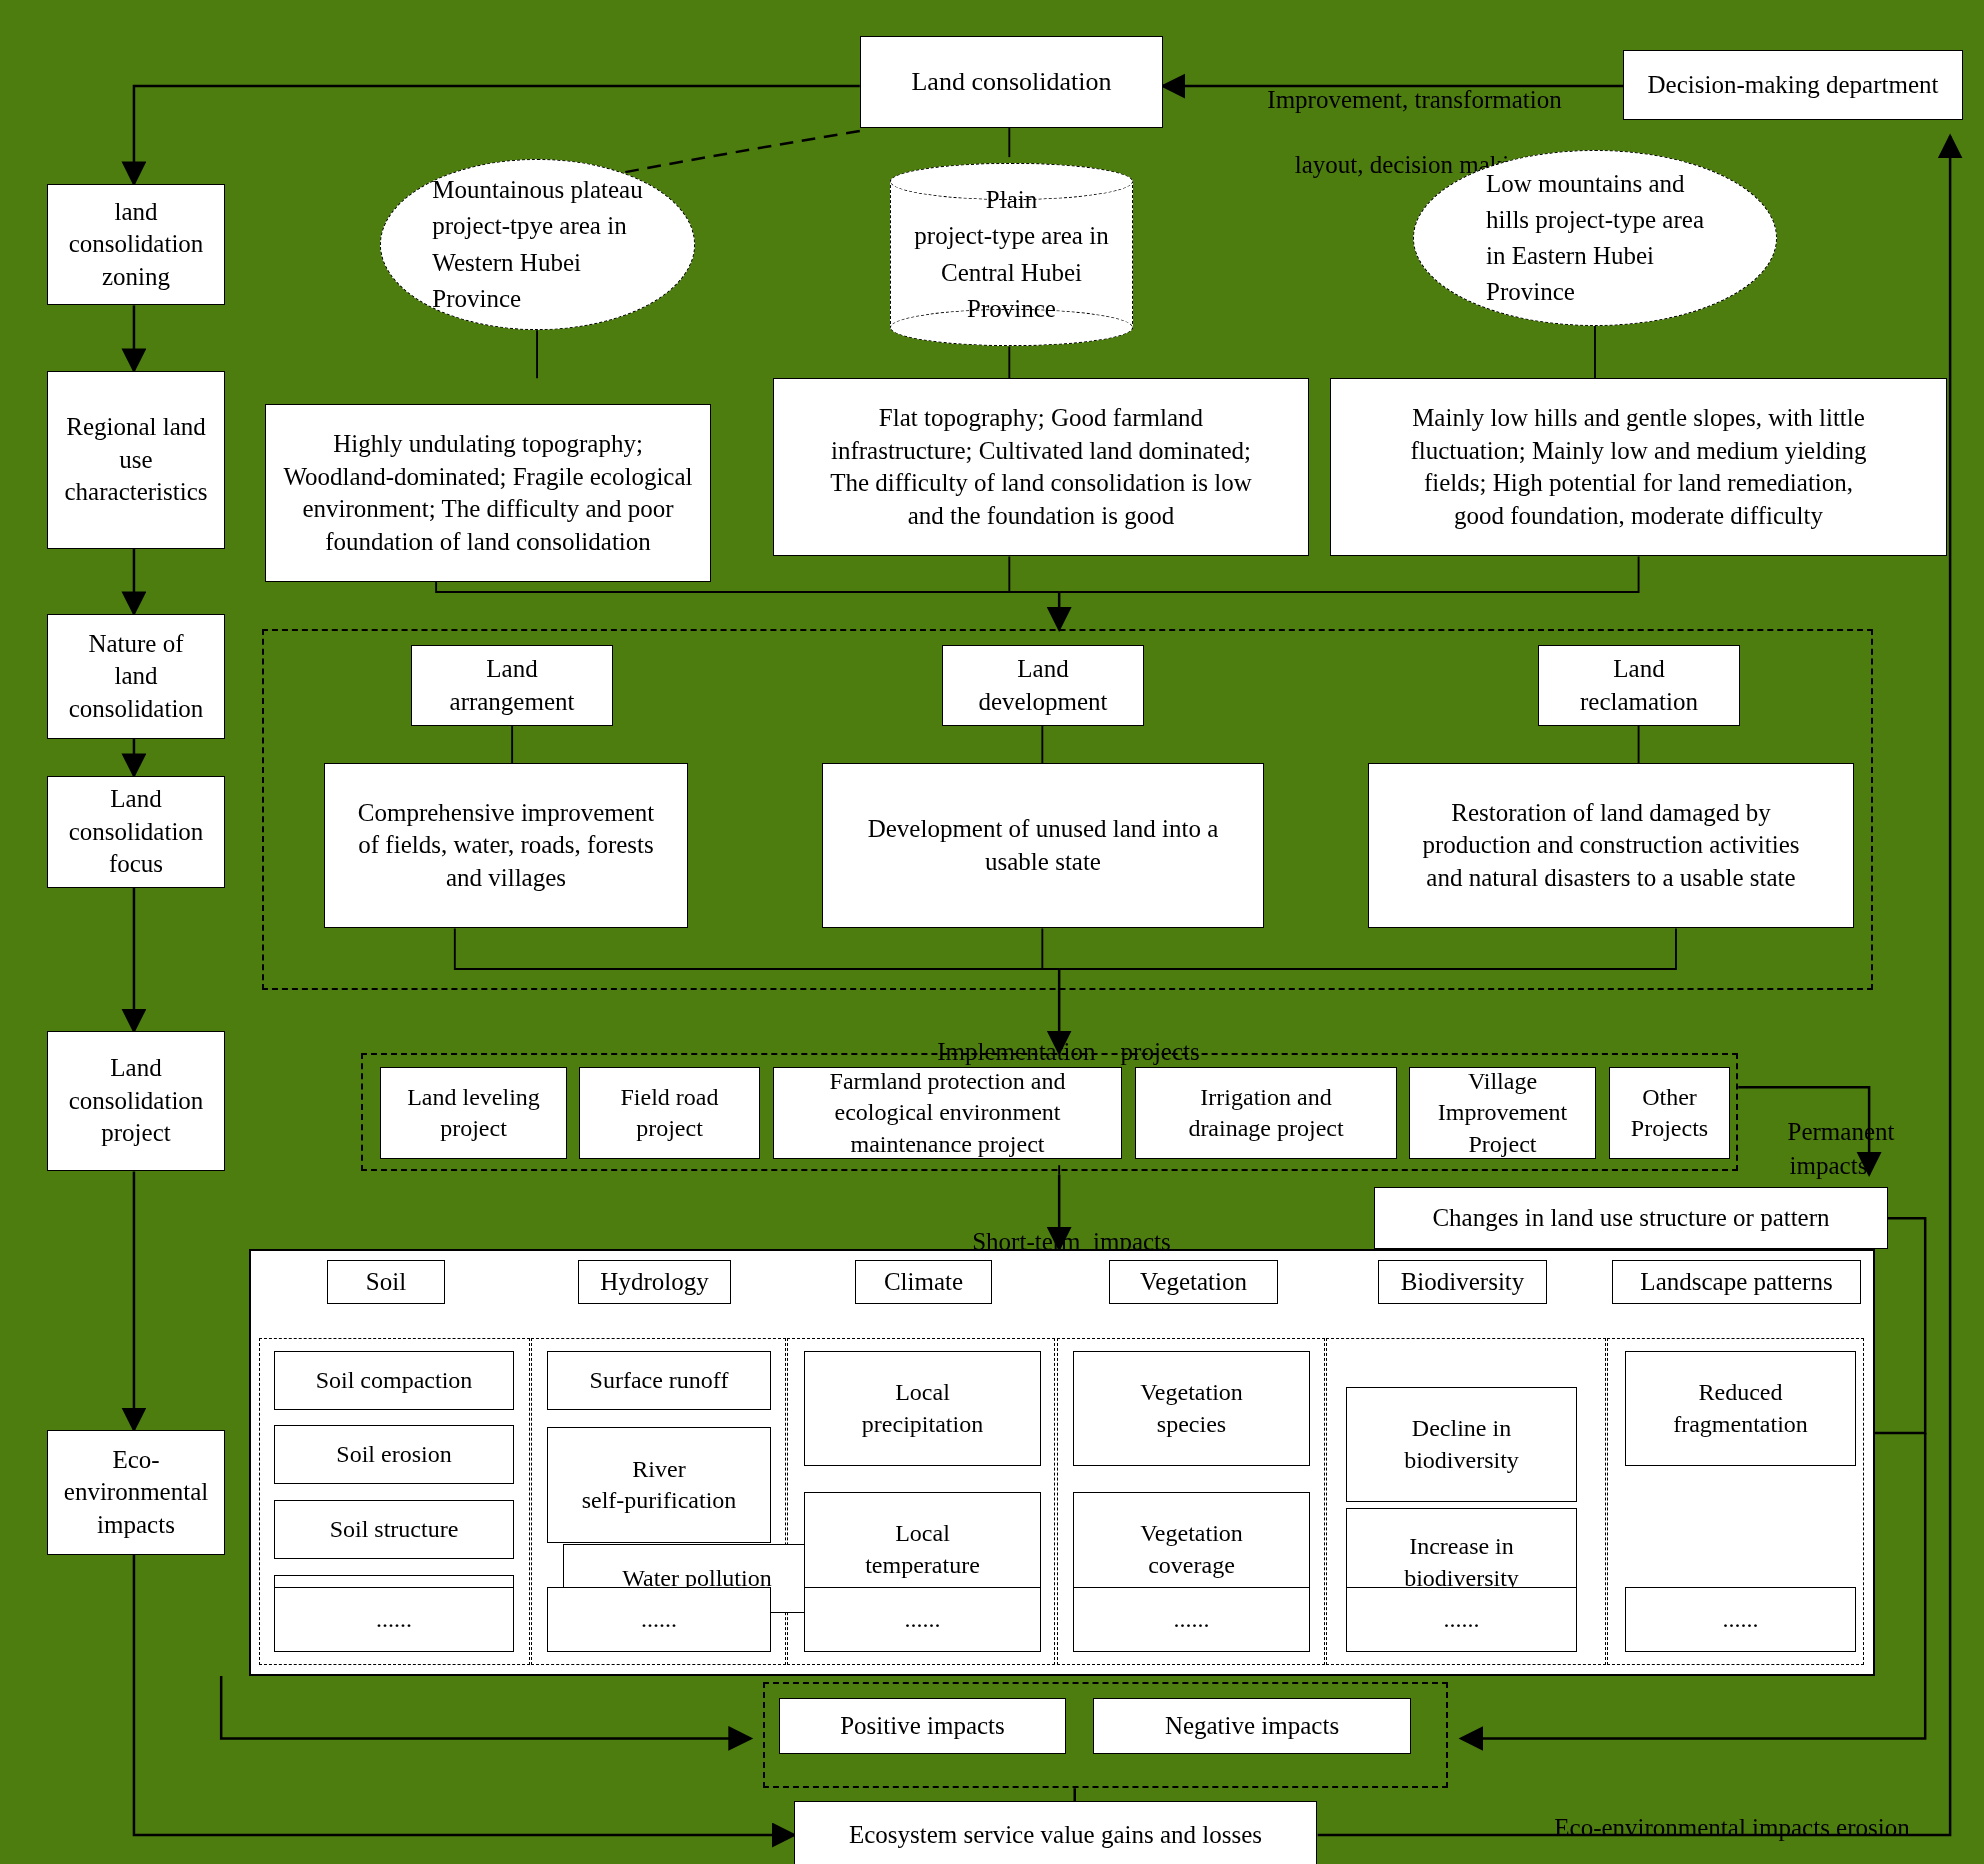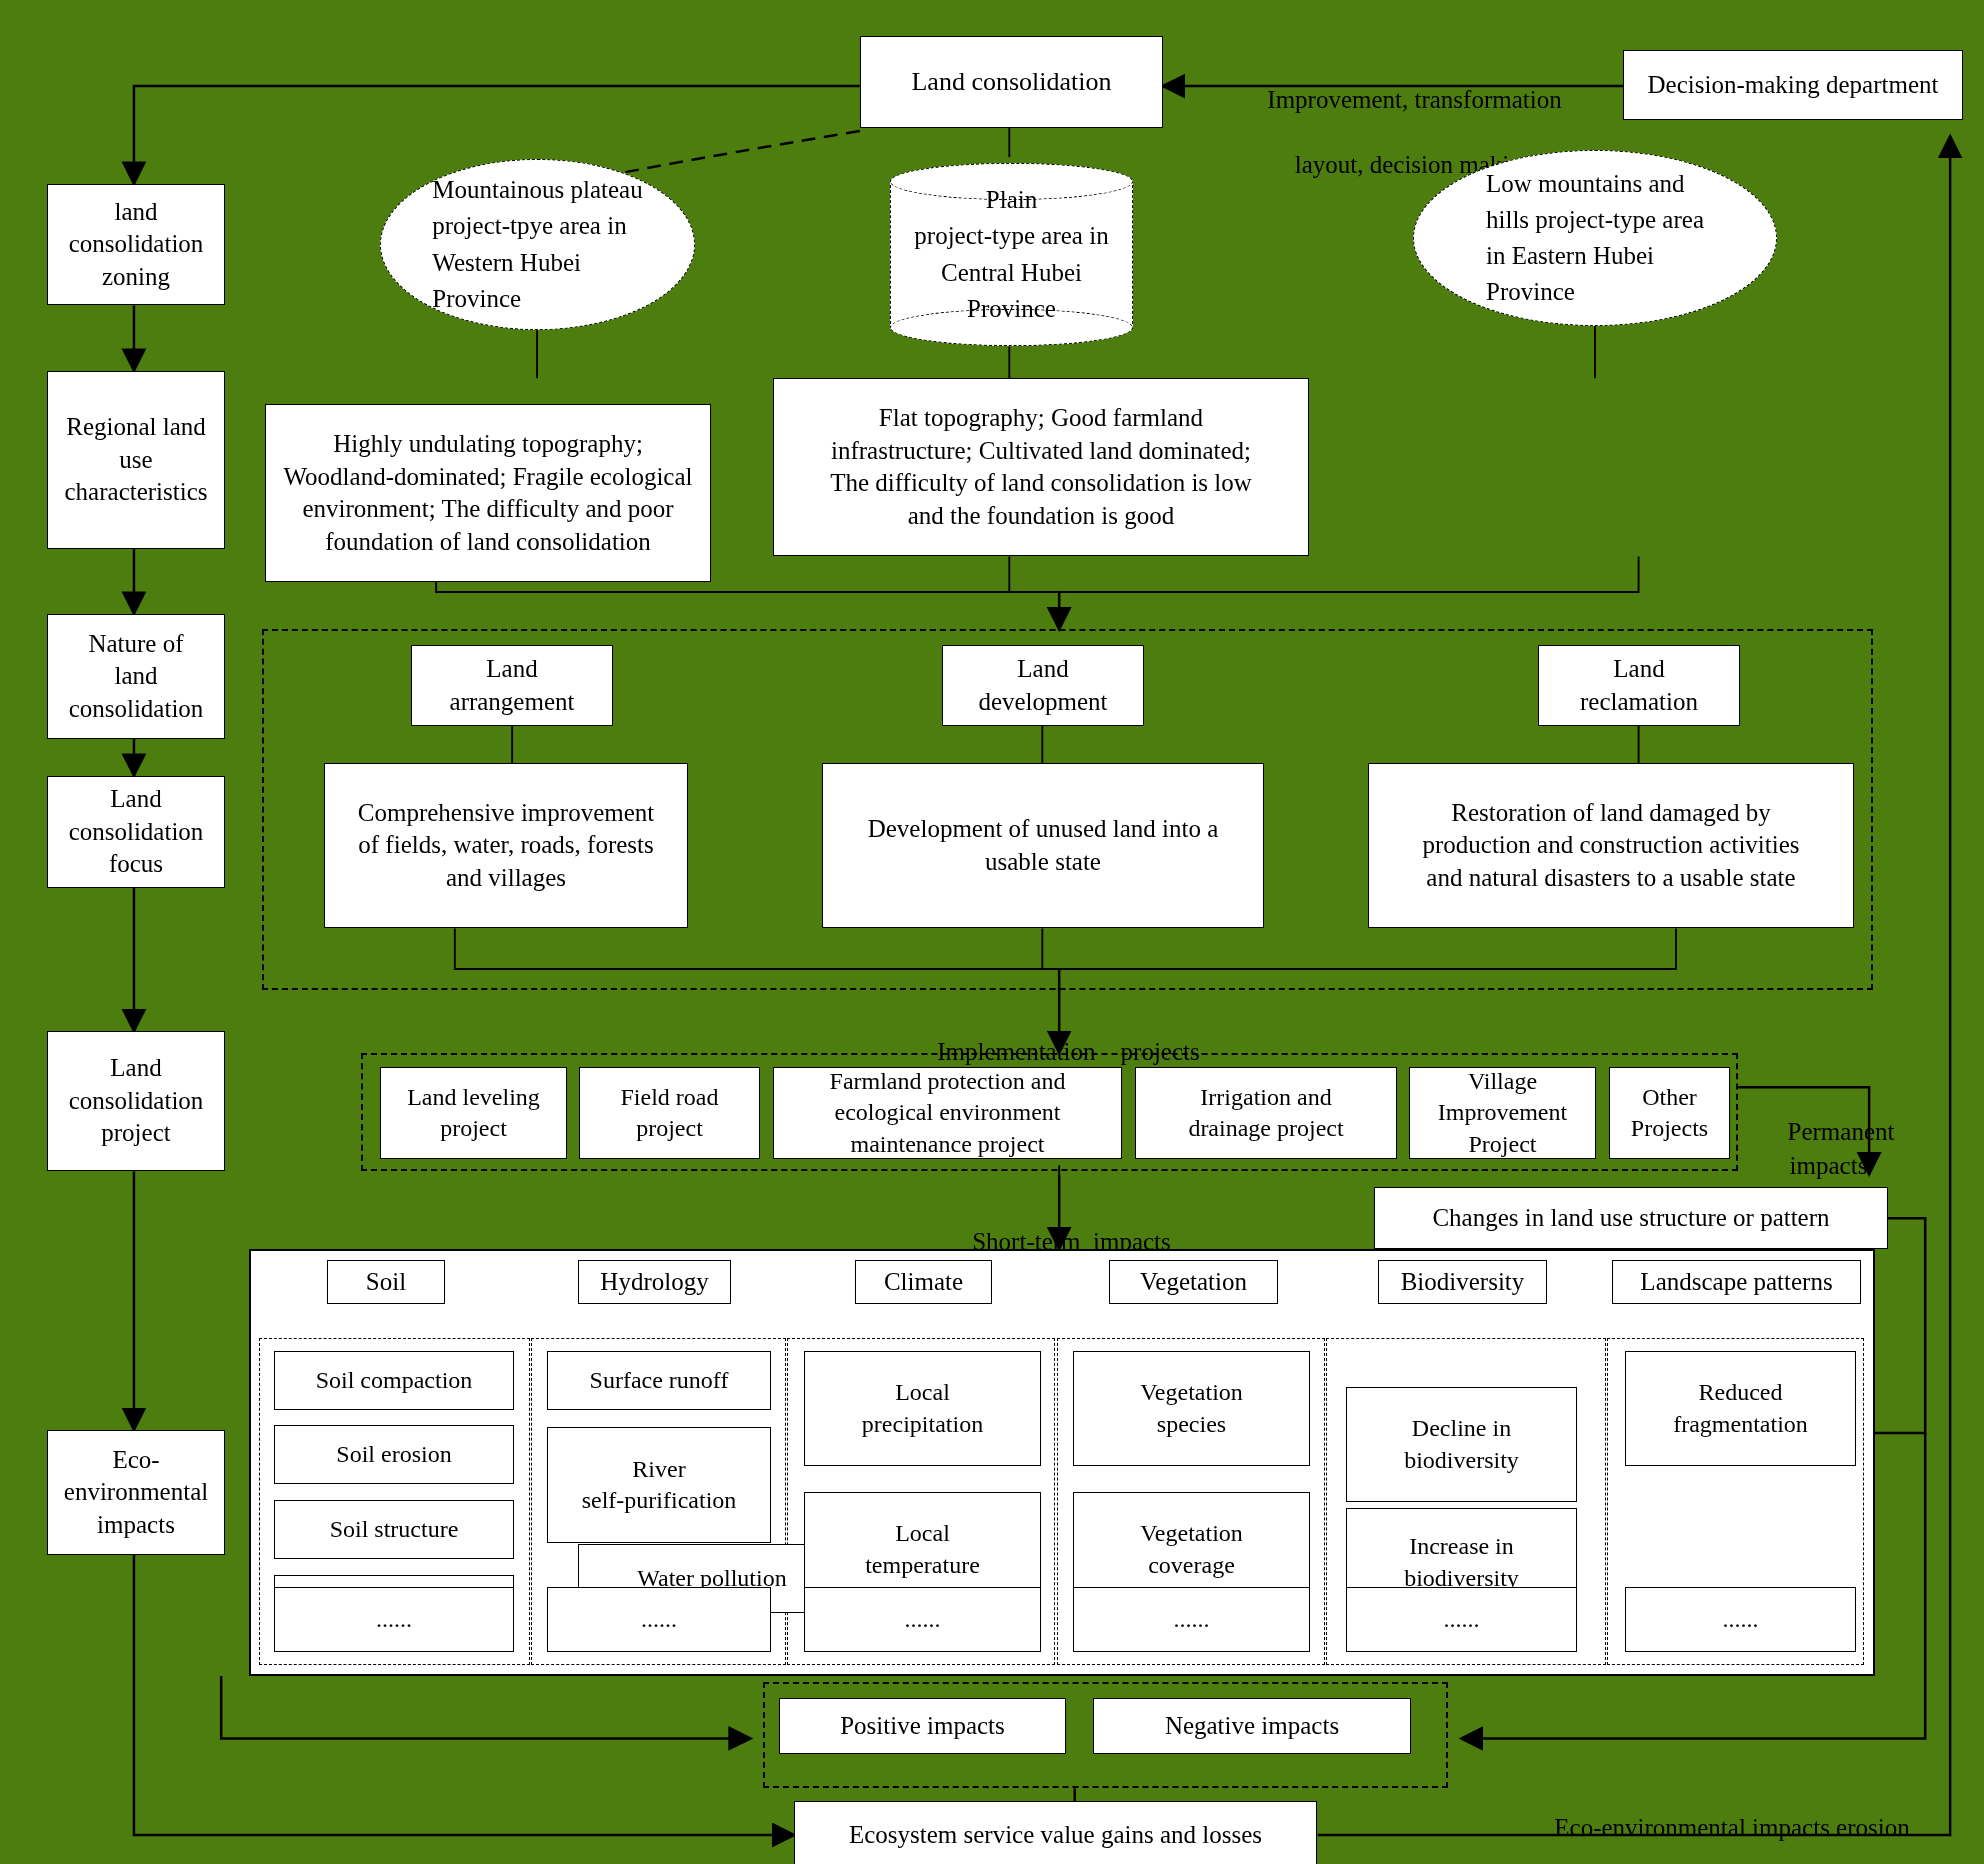"Mainly low hills and gentle" div.box { html: none -> <div> <span>Mainly low hills and gentle slopes, with little fluctuation; Mainly low and medium yielding fields; High potential for land remediation, good foundation, moderate difficulty</span> </div> }
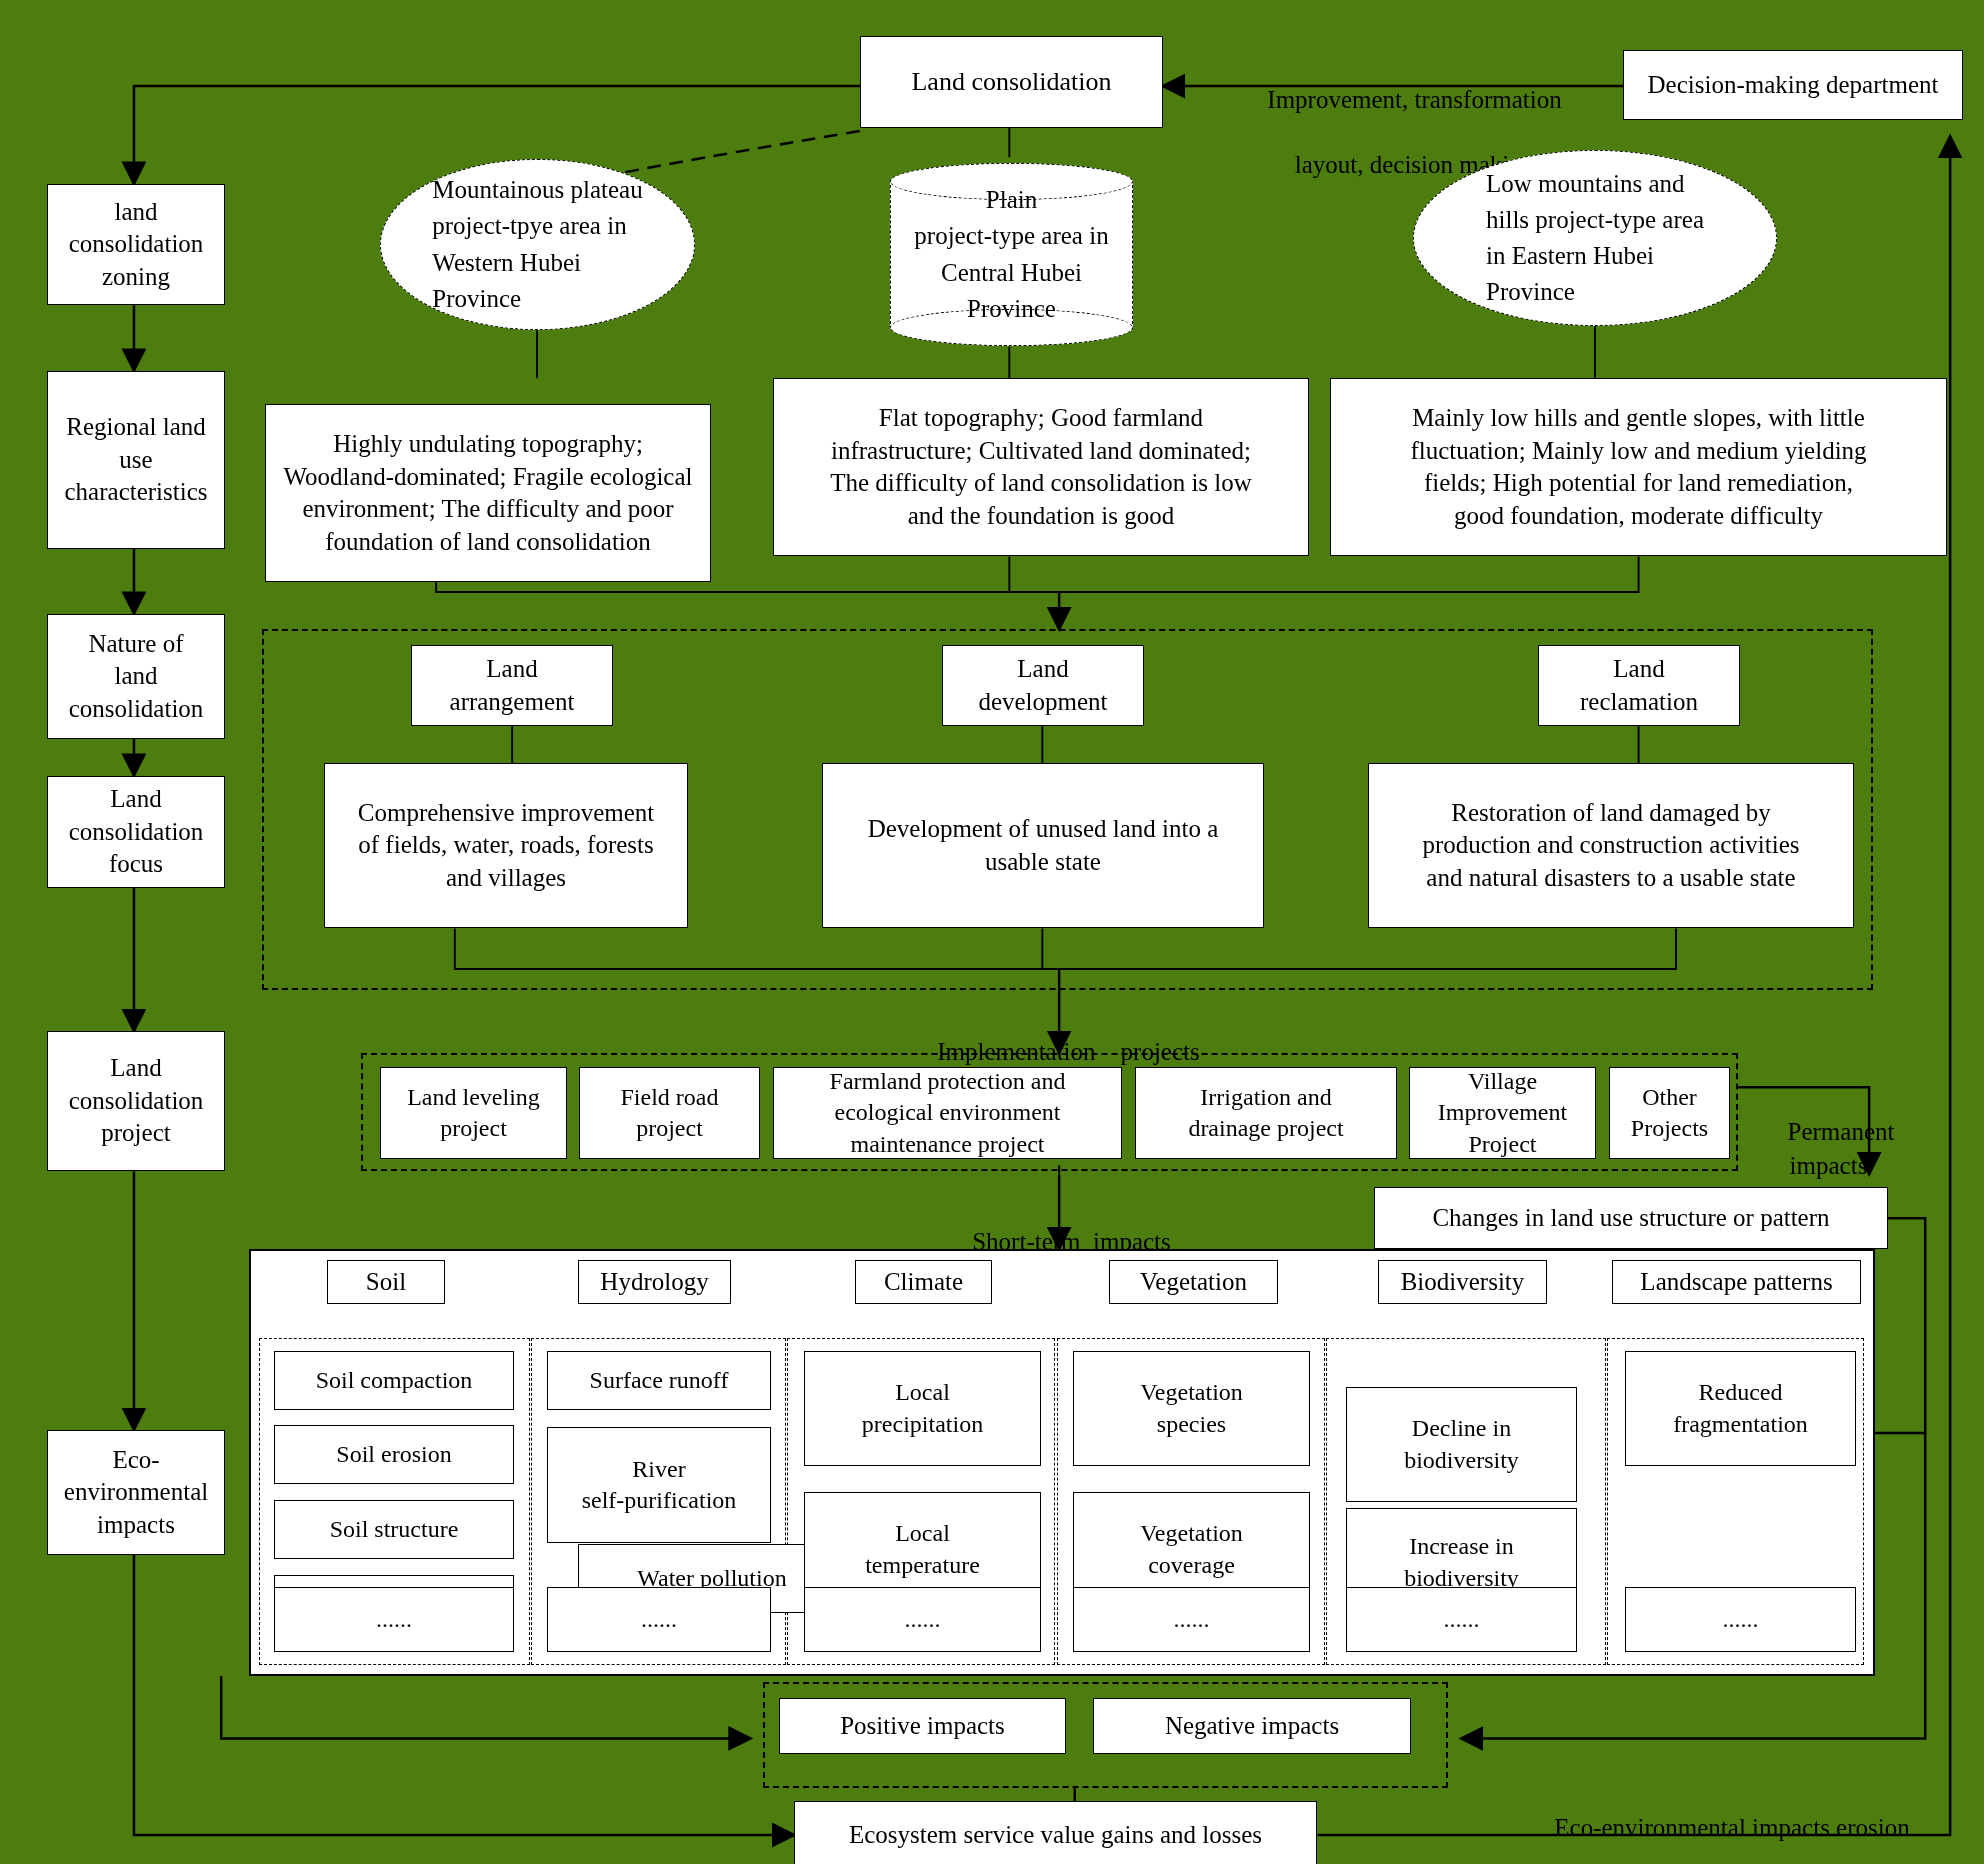"Water pollution" div.box { left: 578px -> 563px }
